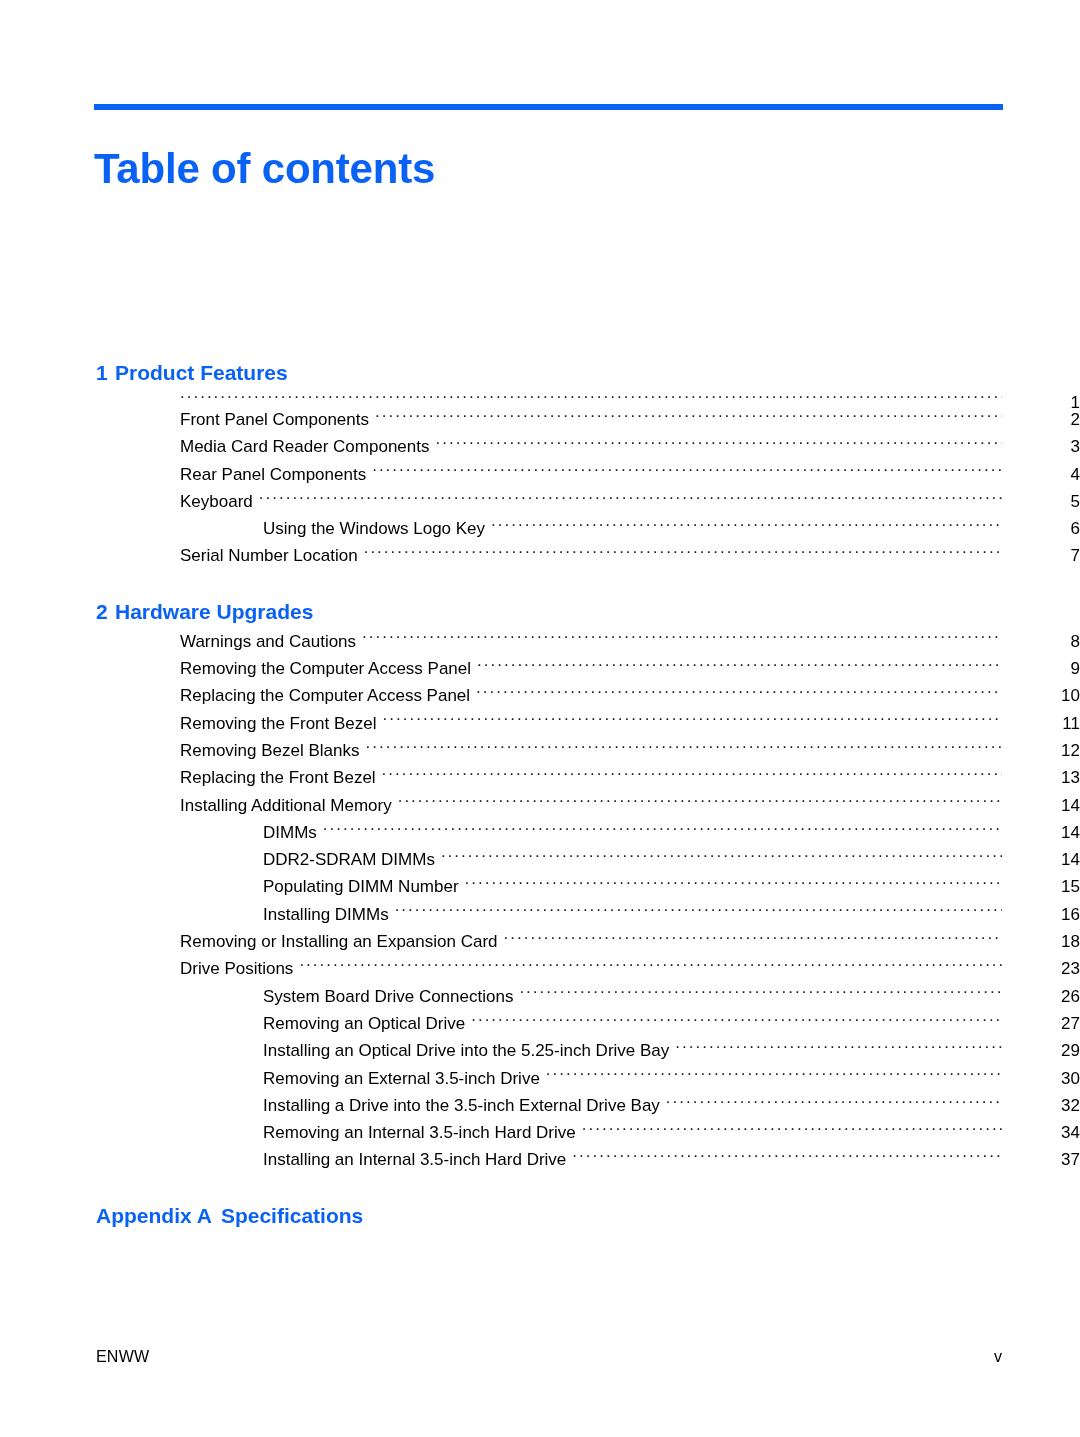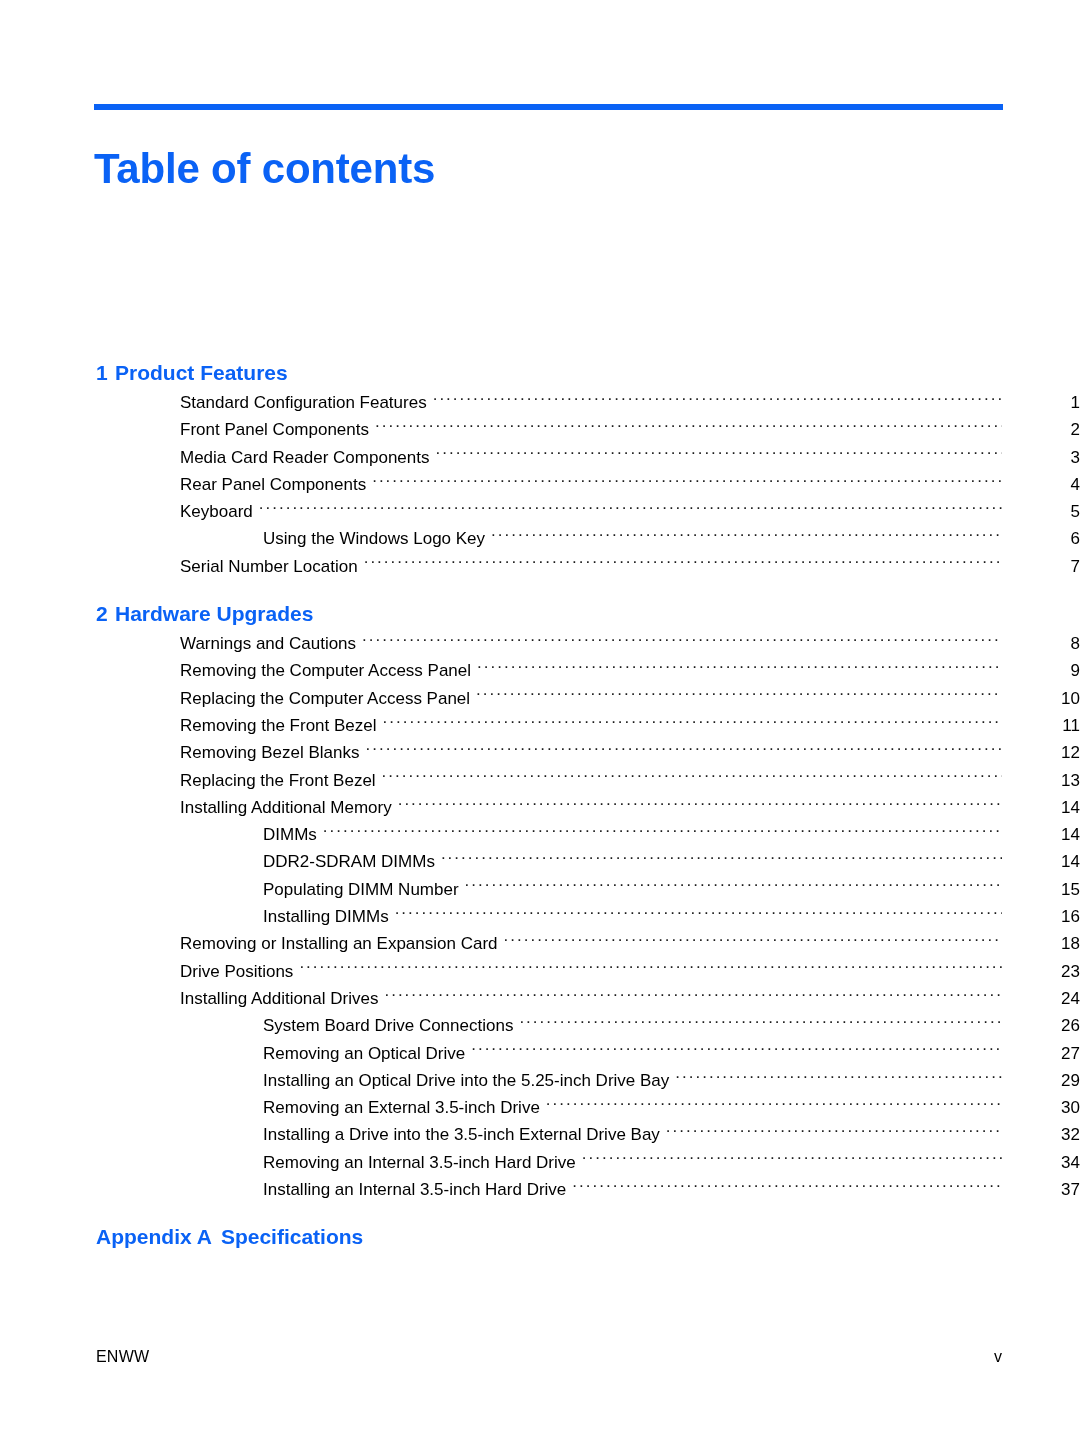"Standard Configuration Features" span.entry-text { html: <span>Standard Configuration Features</span> -> none }
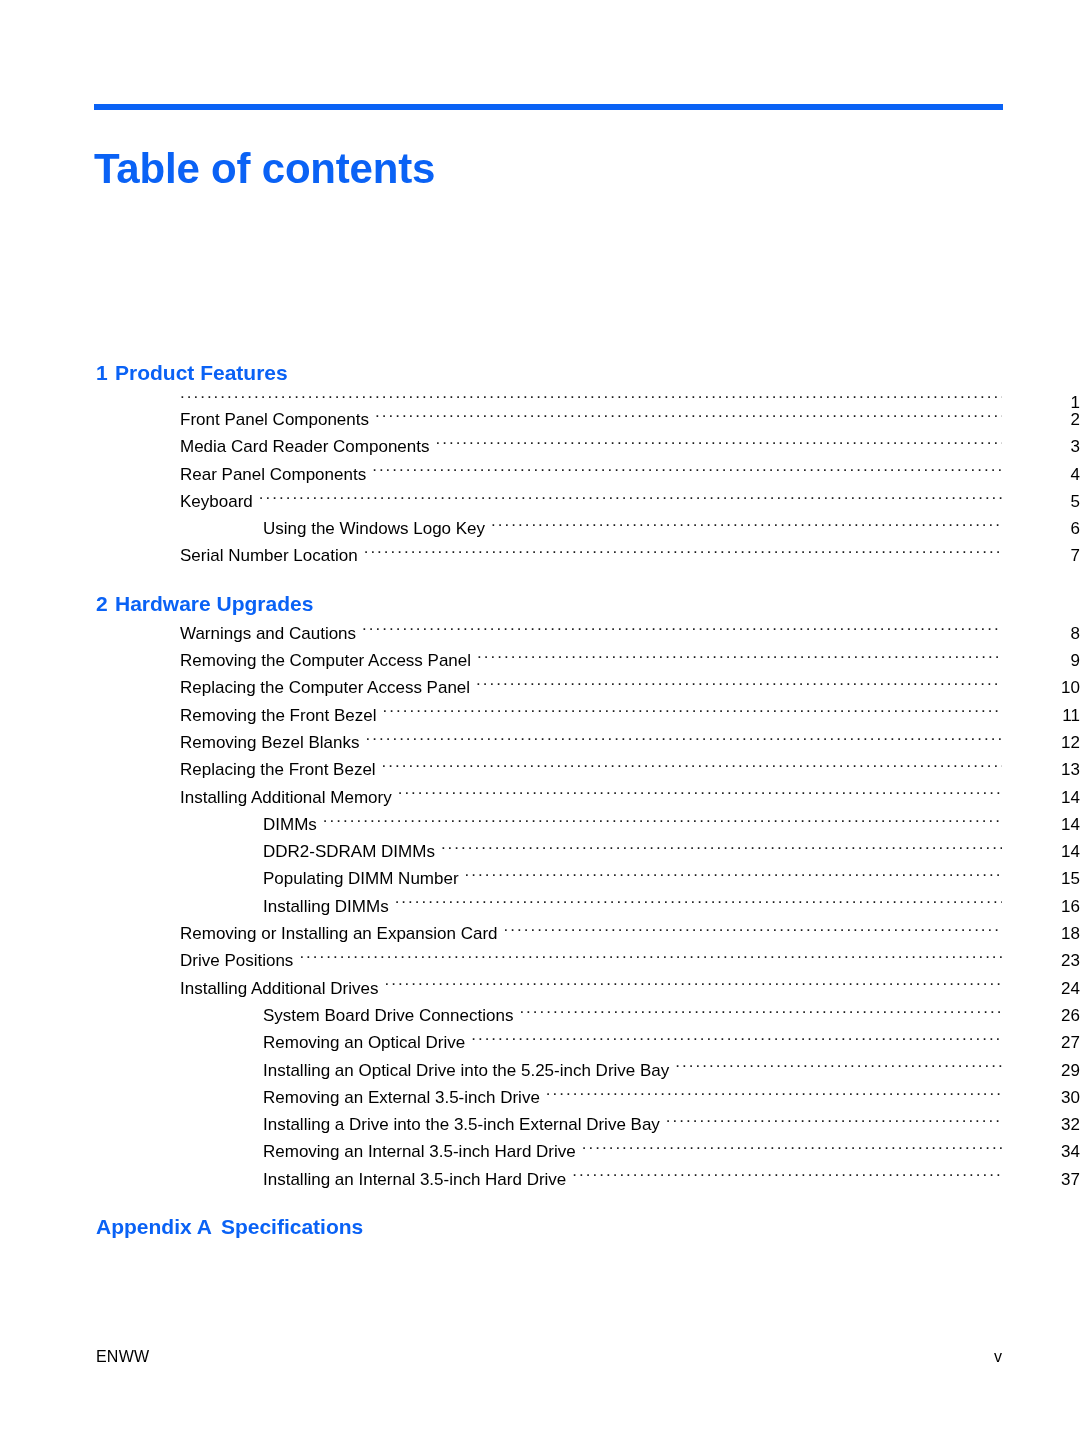"2 Hardware Upgrades" .chapter + .chapter { margin-top: 23px -> 31px }
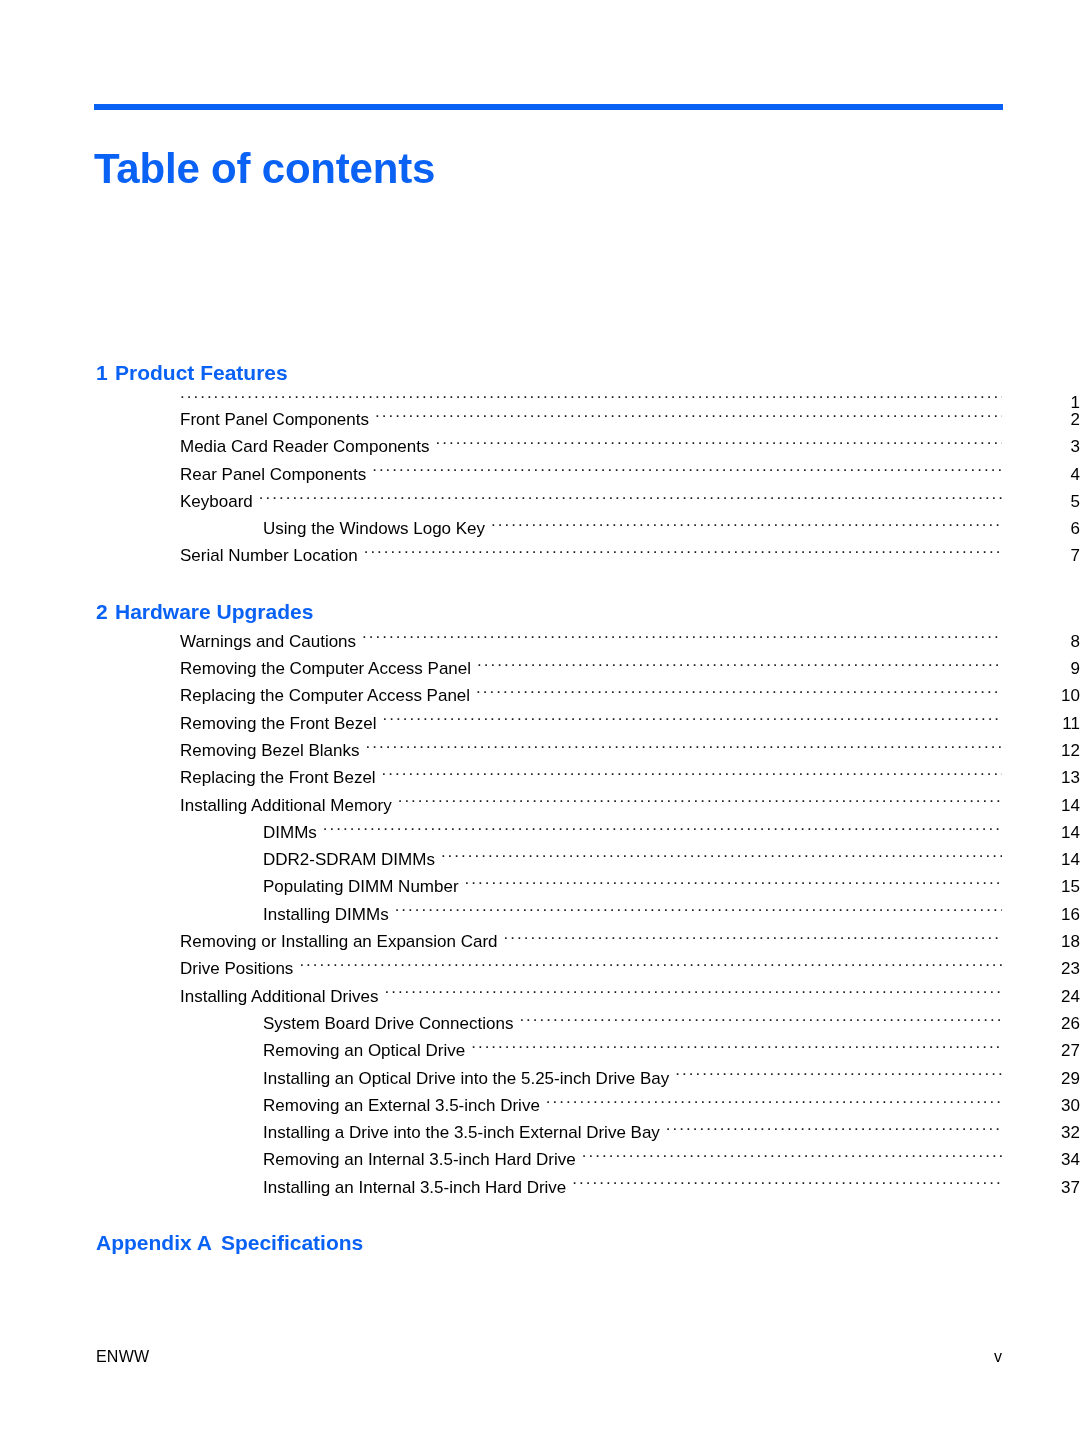"Installing Additional Drives" div.entry { html: <div> <span>Installing Additional Drives</span> <span></span> <span>24</span> </div> -> none }
